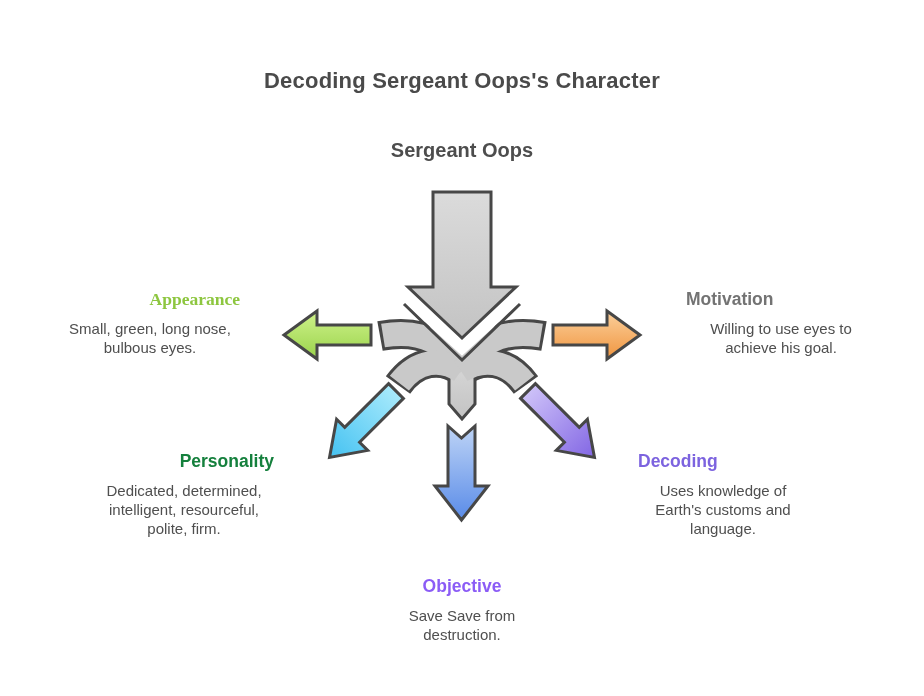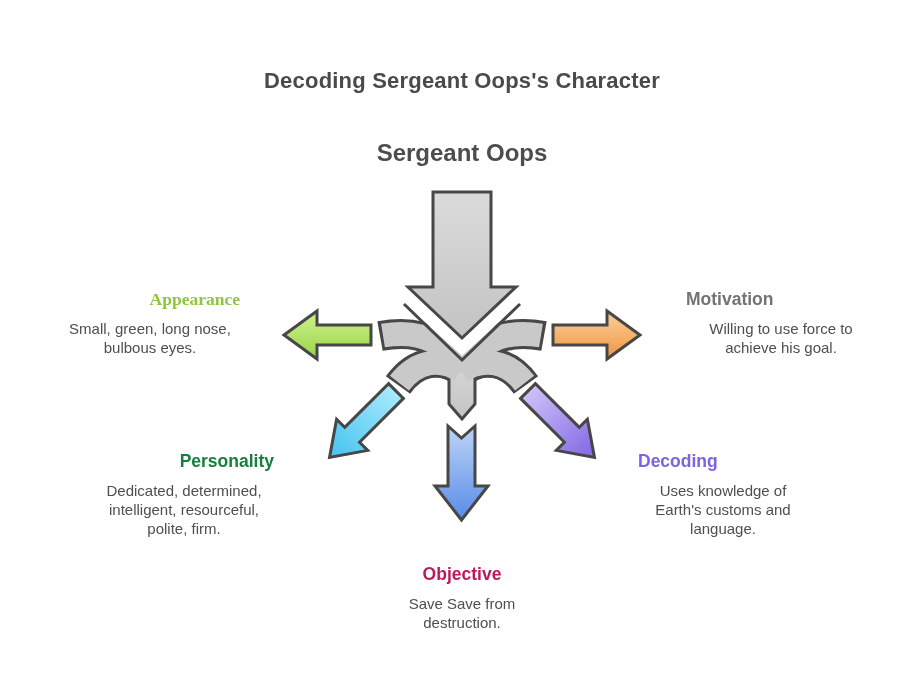"Sergeant Oops" .center-label { font-size: 24px -> 20px }
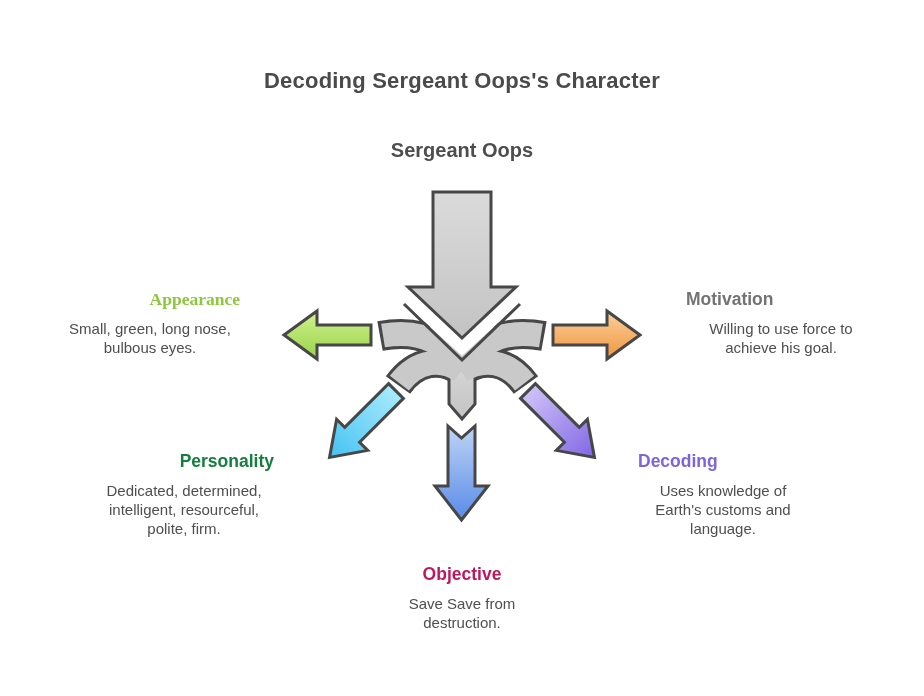"Willing to use force to" div { text: force -> eyes }
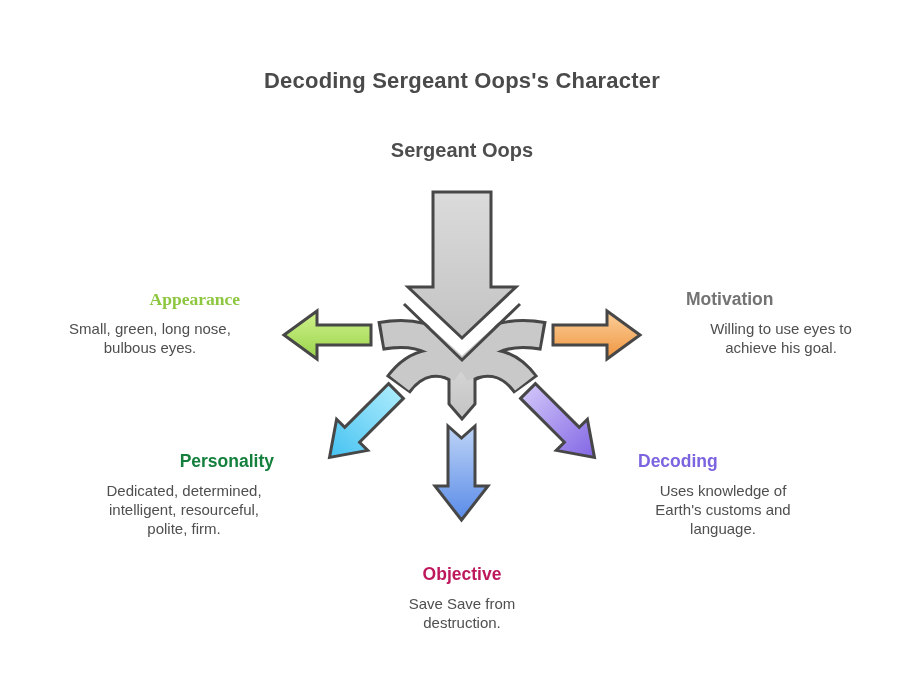"Objective" div.heading { color: #be185d -> #8b5cf6; margin-top: none -> 12px }
